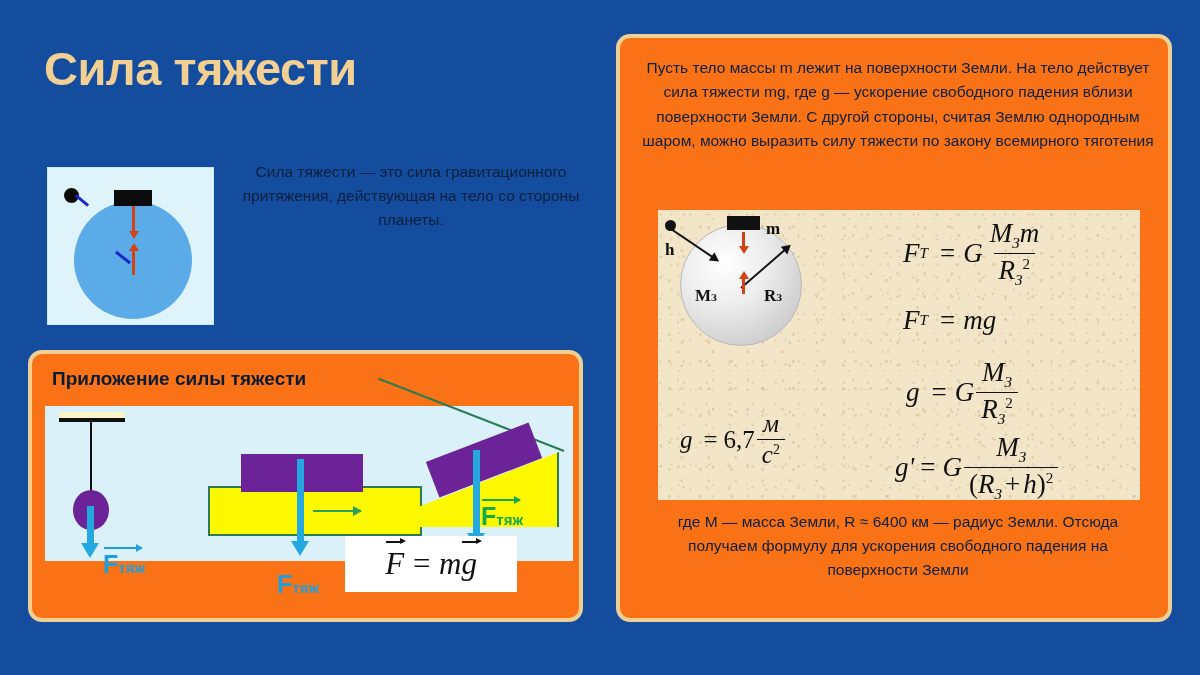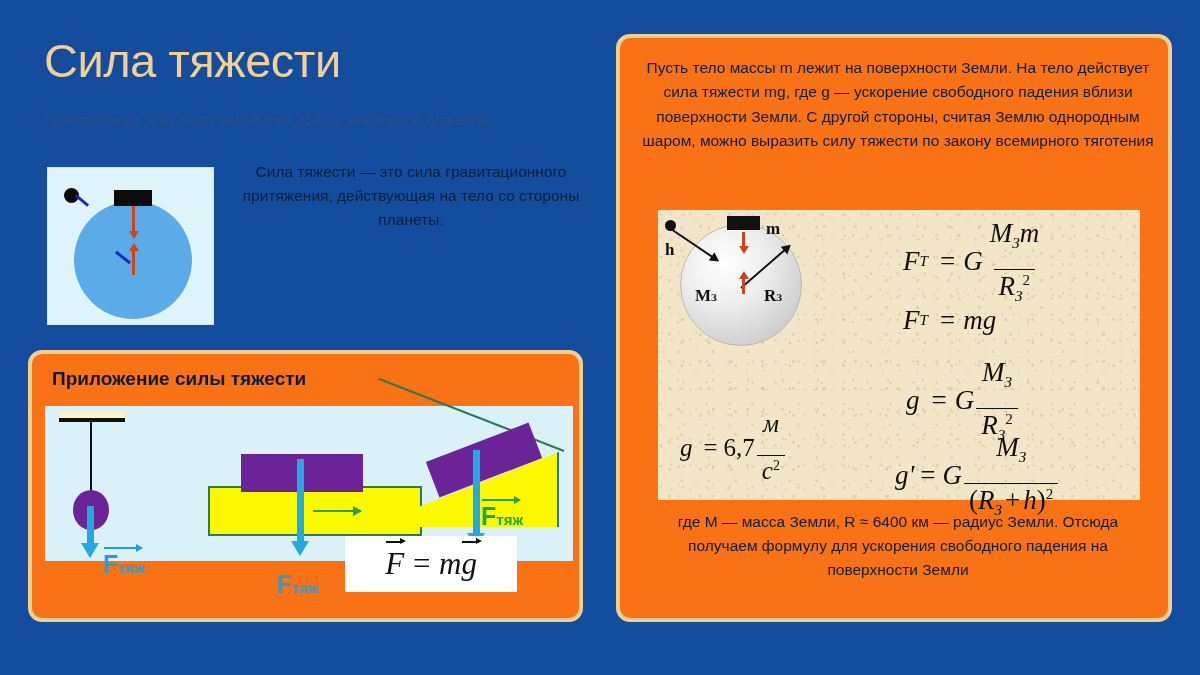"Сила тяжести" .title { font-weight: normal -> bold; top: 36px -> 44px }
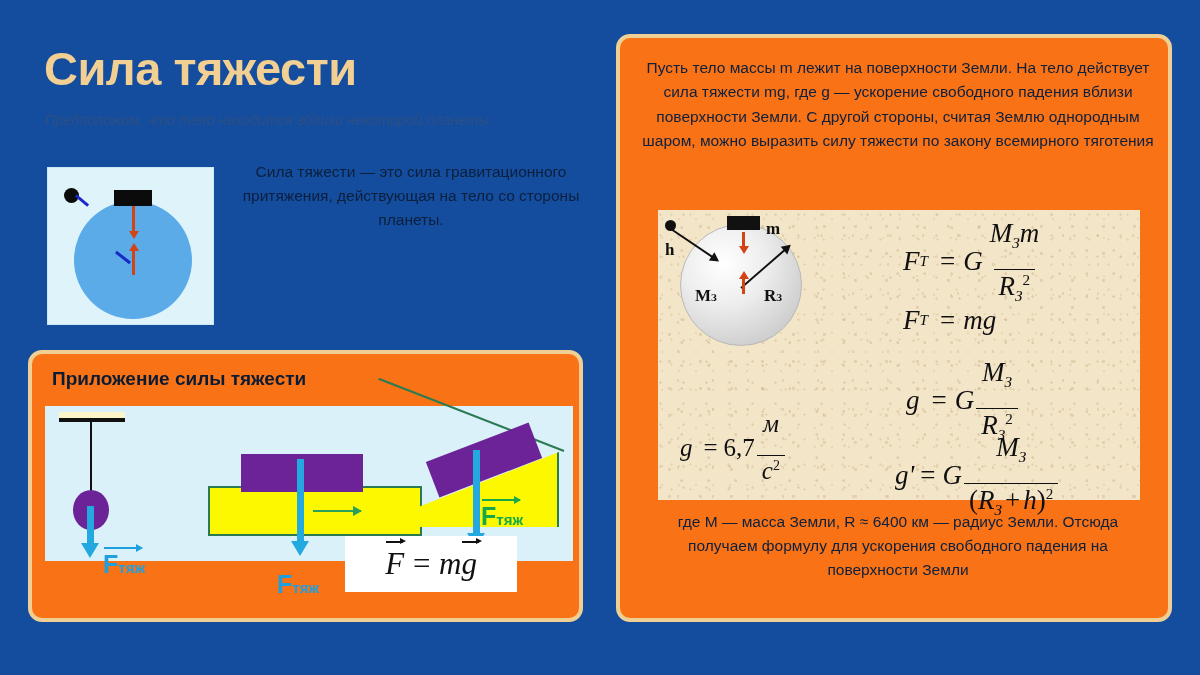"Предположим, что тело находится вблизи" div.subtitle { html: <div>Предположим, что тело находится вблизи некоторой планеты.</div> -> none }
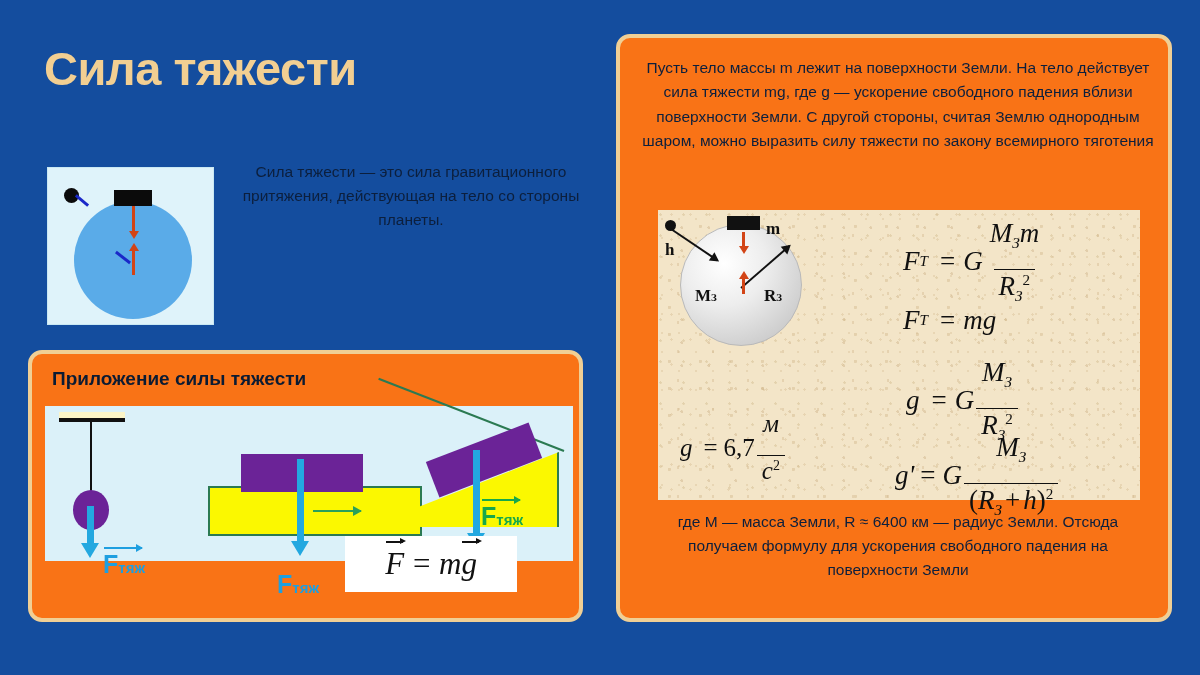"MЗm" .frac { gap: 16px -> none }
